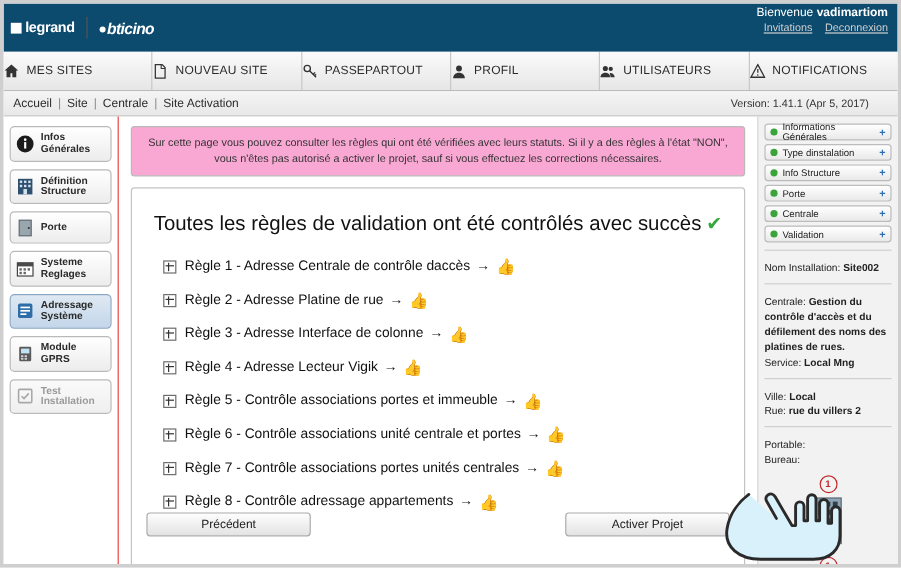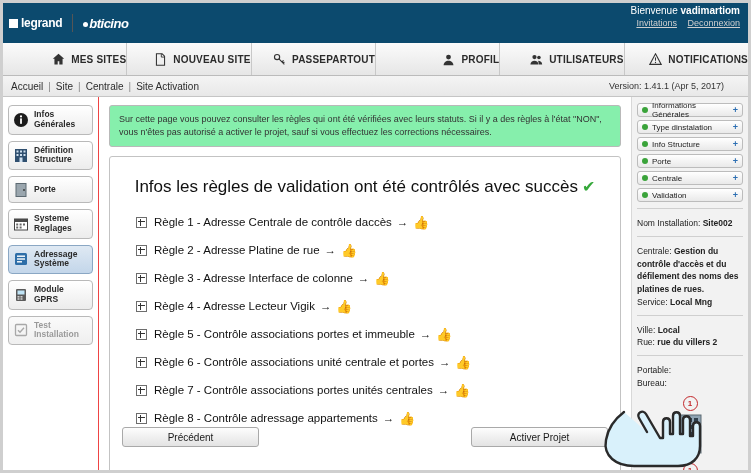"MES SITES" .nav-item { font-weight: bold -> normal; justify-content: flex-end -> flex-start }
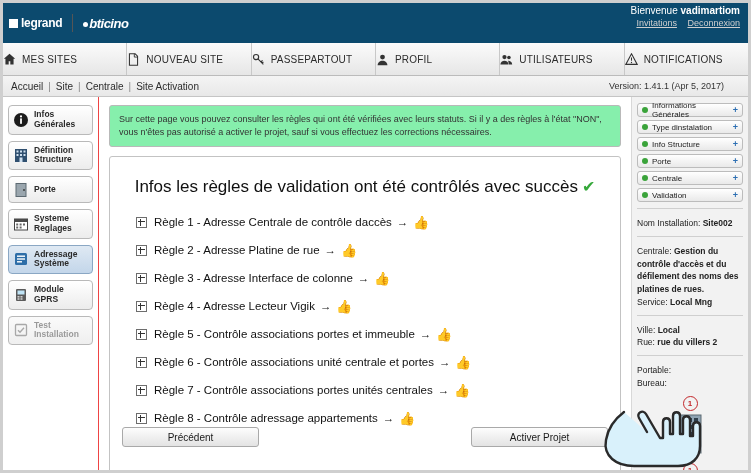"Sur cette page vous pouvez" .notice { background: #86efac -> #f9a8d4; text-align: none -> center }
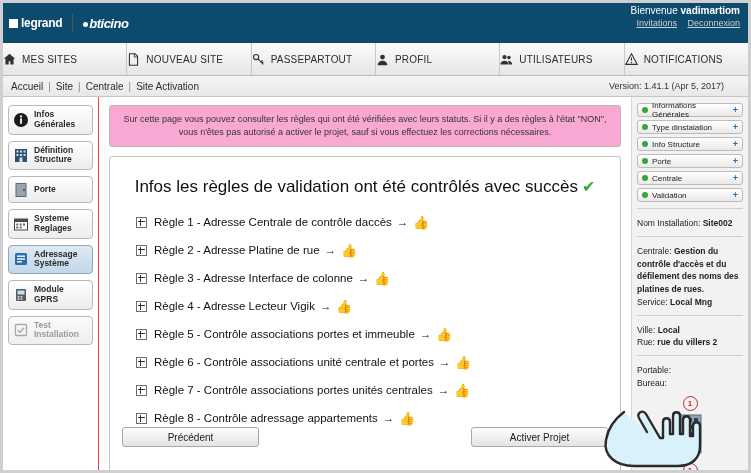"Infos les règles de validation" span { text: Infos -> Toutes }
